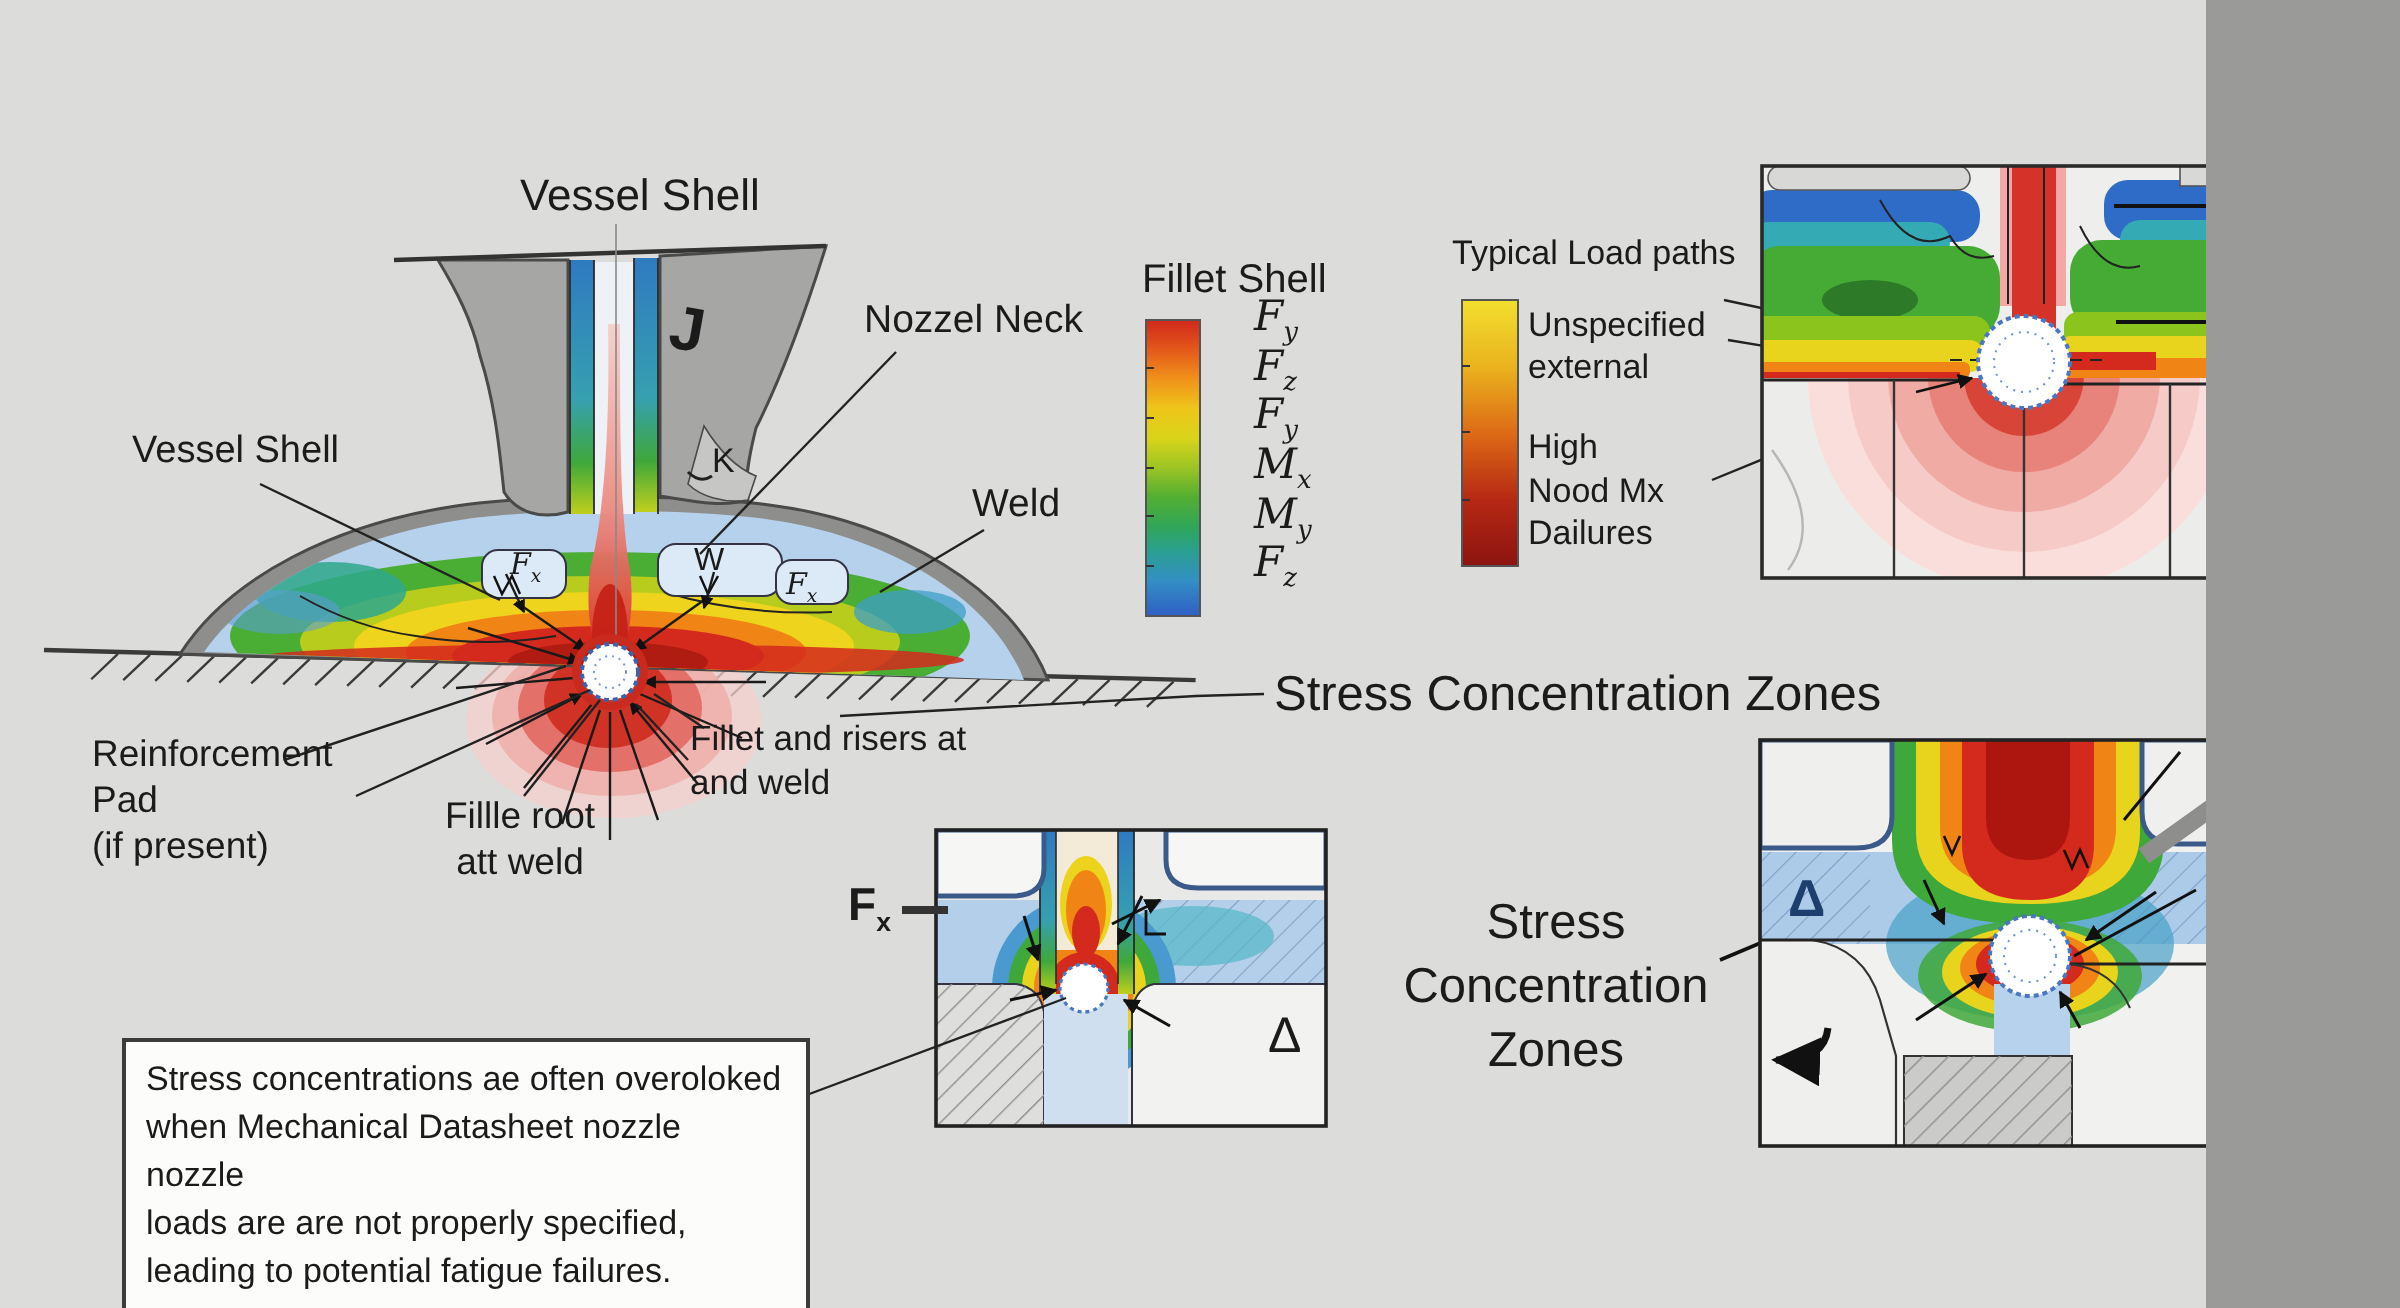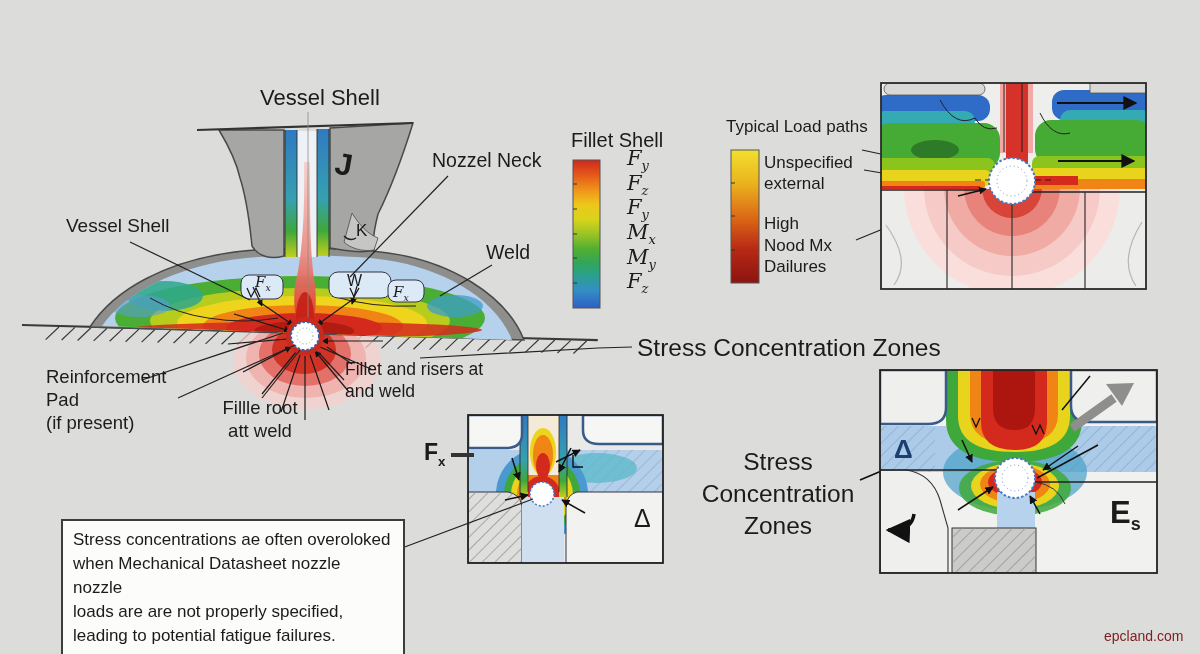"Vessel Shell" #canvas { width: 1200px -> 1103px }
